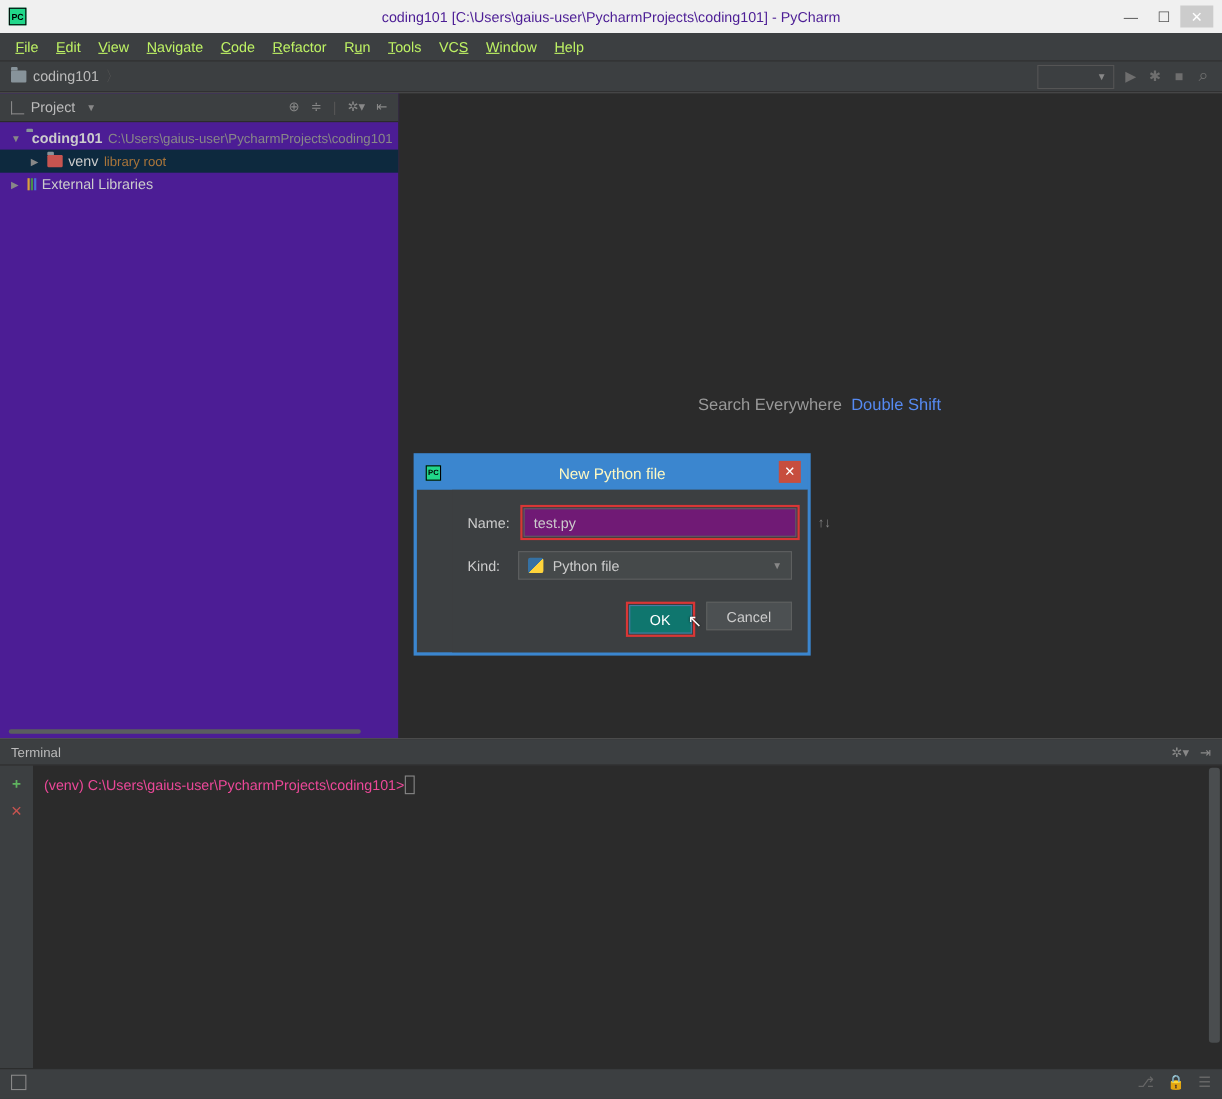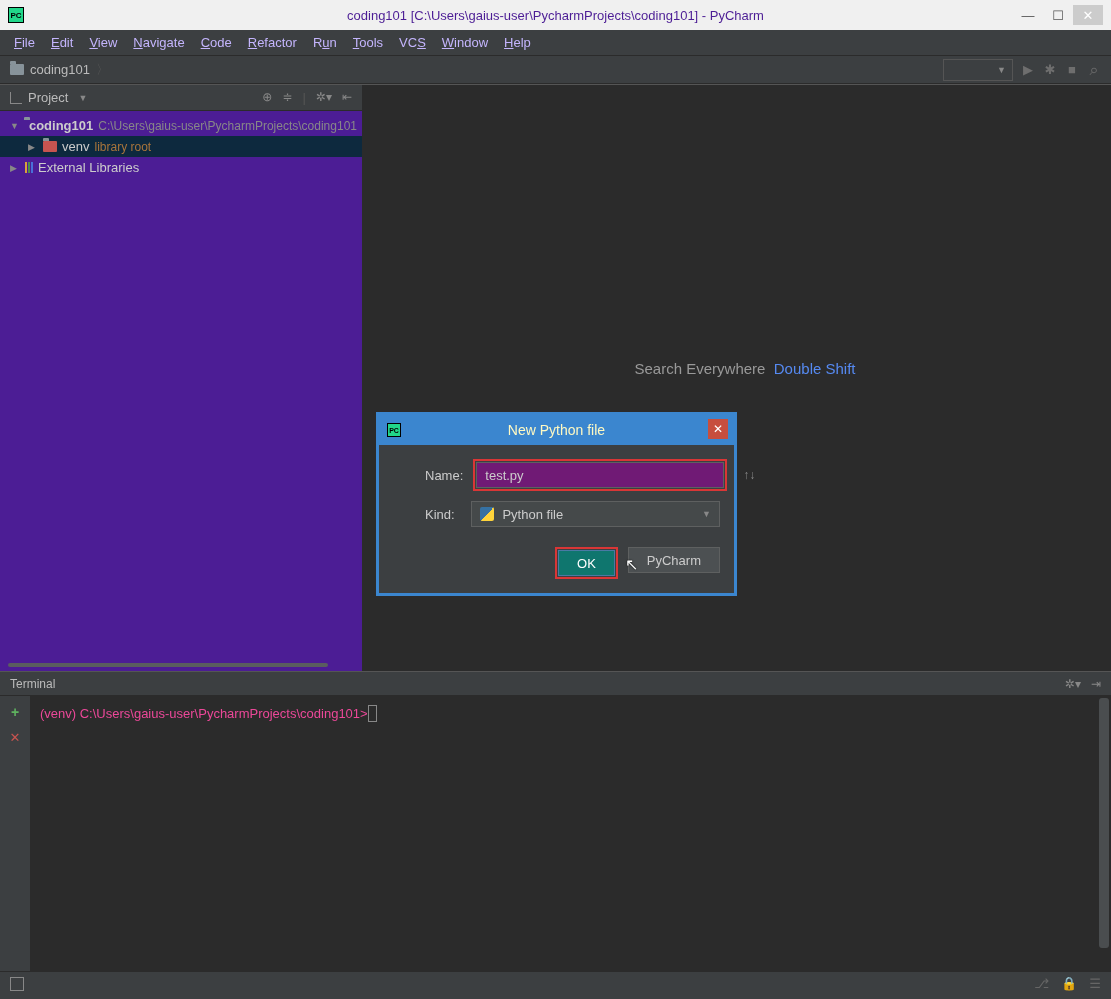"File" .menu-item { color: #c4b5fd -> #bef264 }
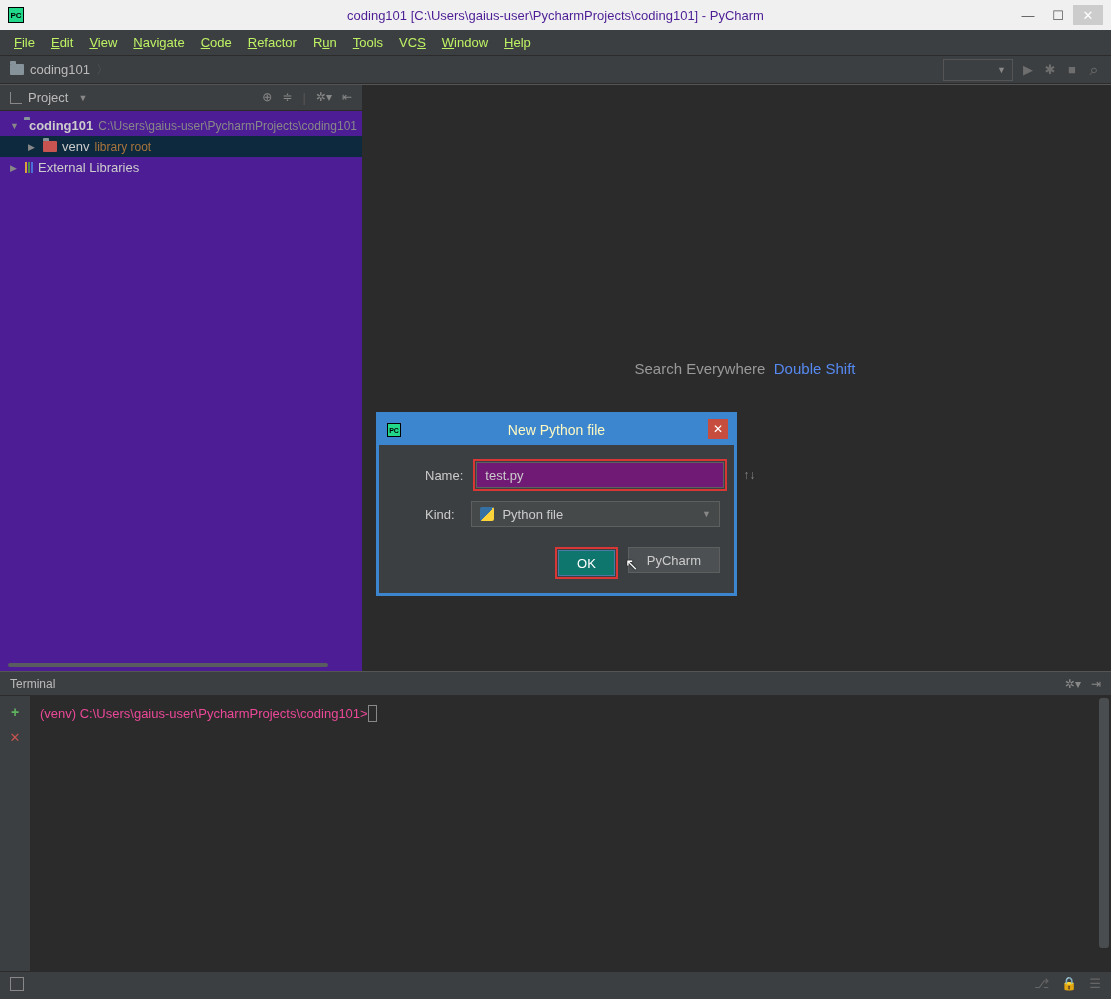"PyCharm" button.dialog-btn { text: PyCharm -> Cancel }
